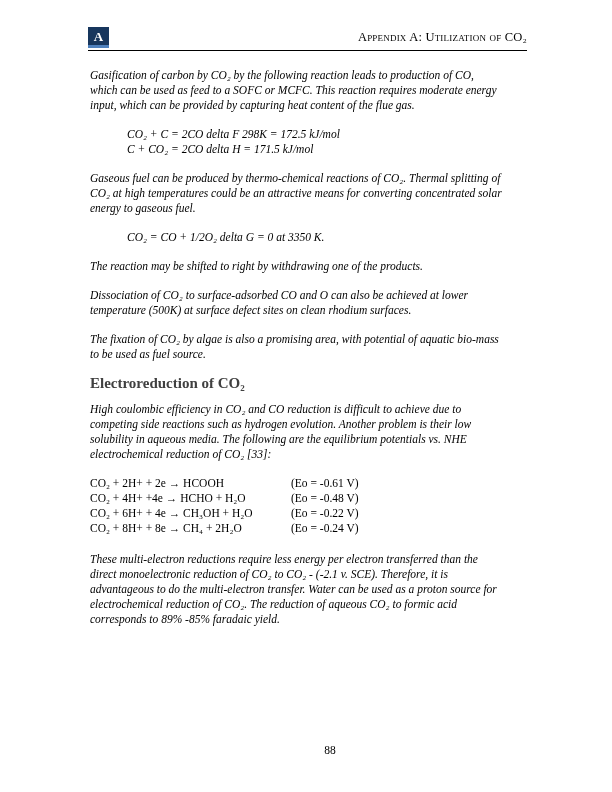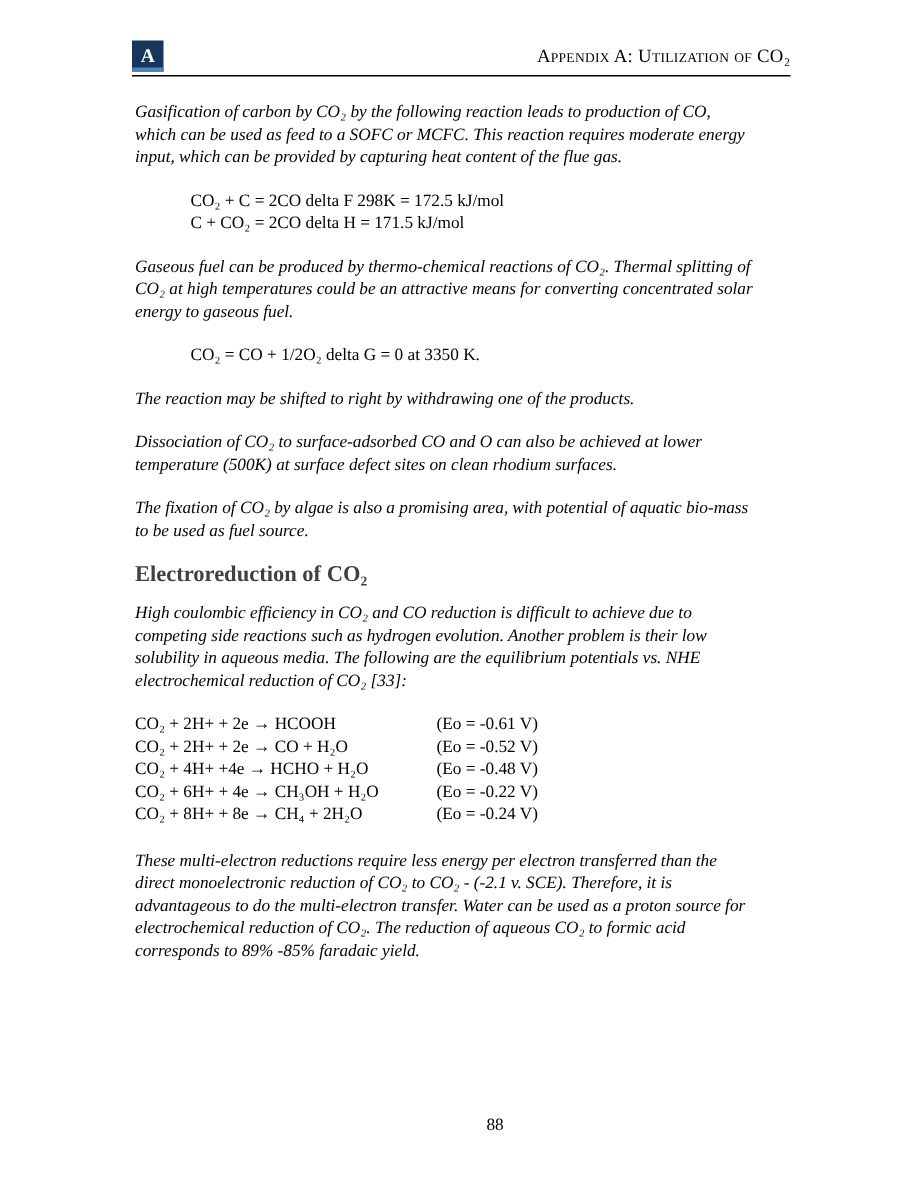"CO₂ + C = 2CO" .eq-line { font-style: none -> italic }
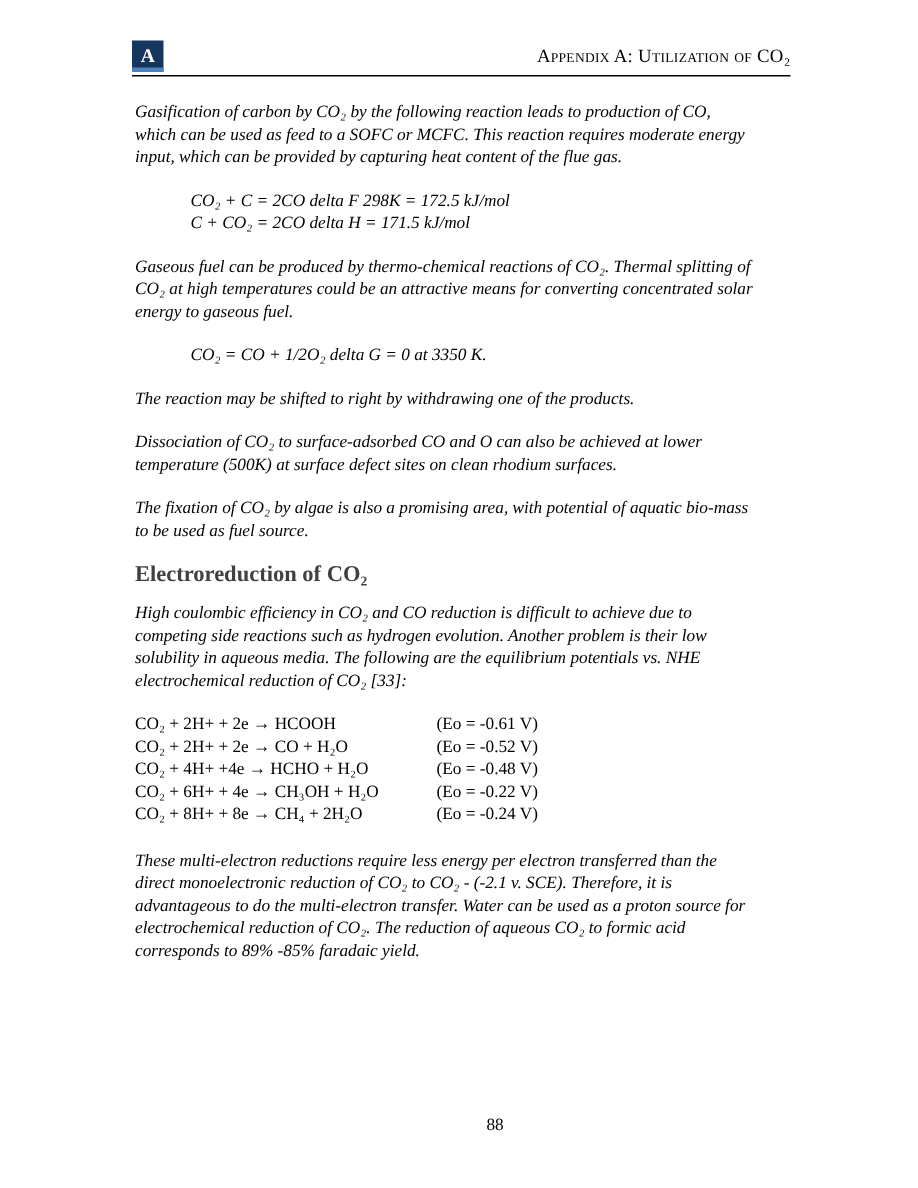"CO₂ + 2H+ + 2e → CO" div.rx-row { html: <div> <span>CO₂ + 2H+ + 2e → CO + H₂O</span> <span>(Eo = -0.52 V)</span> </div> -> none }
